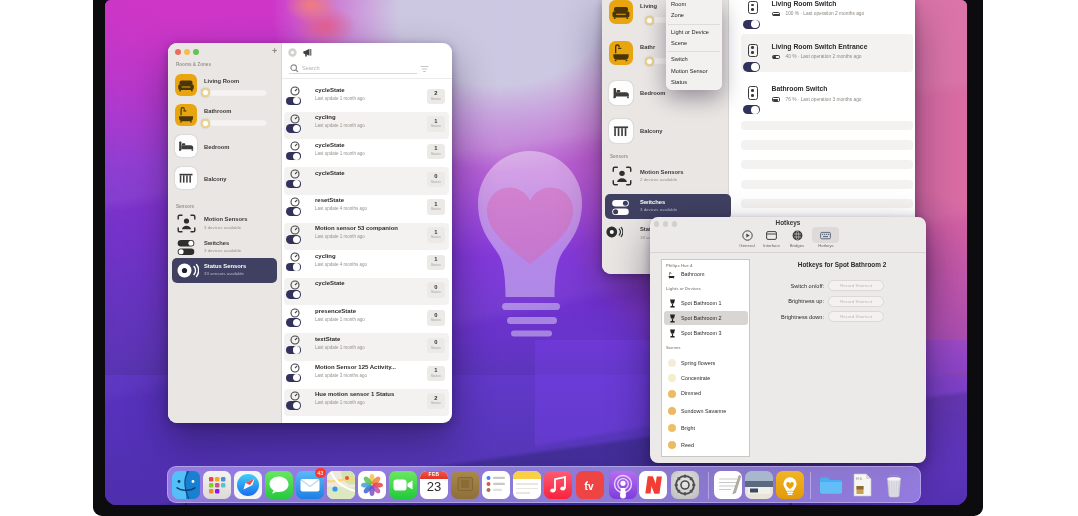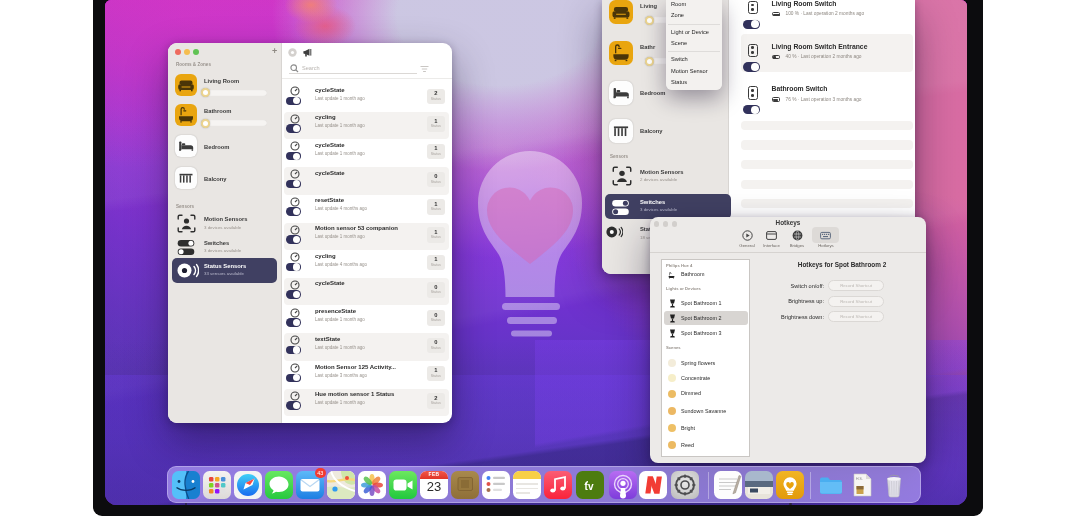"tv" div.di { background: #4d7c0f -> #ef4444 }
